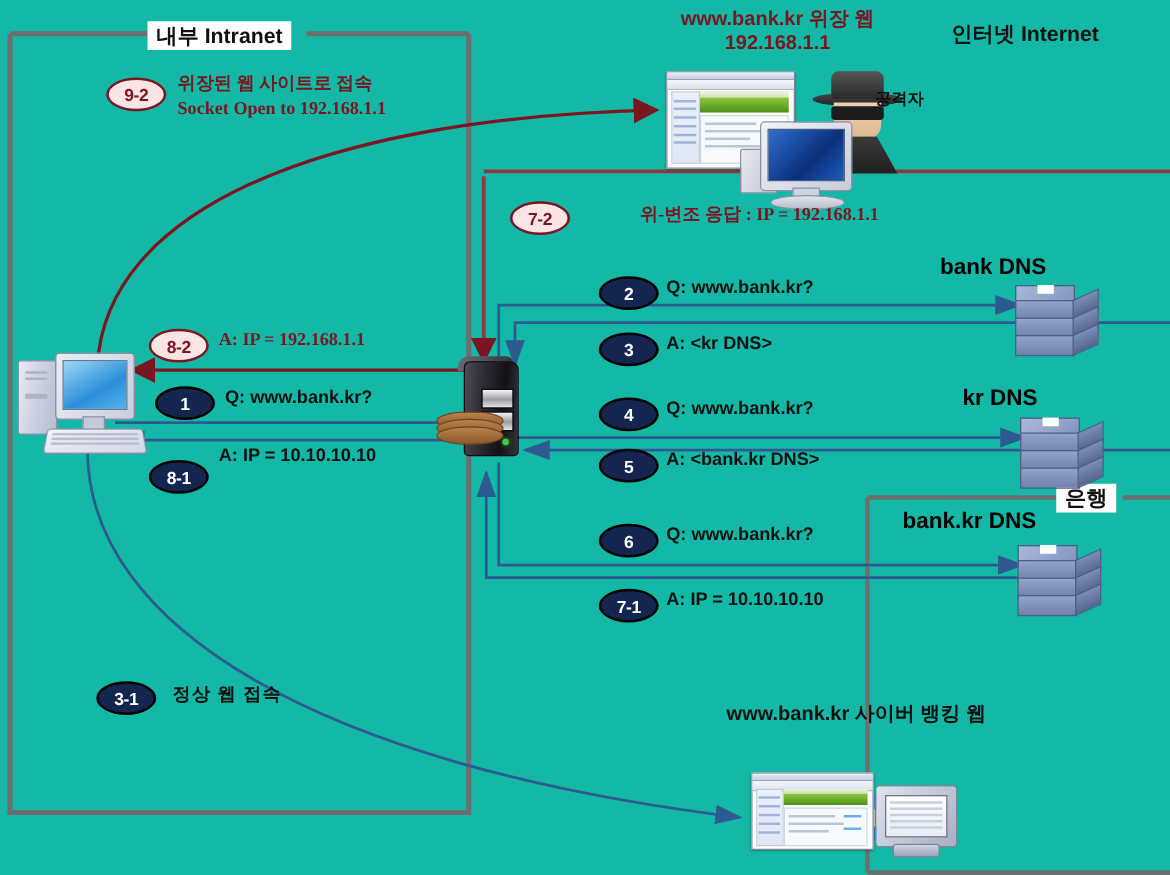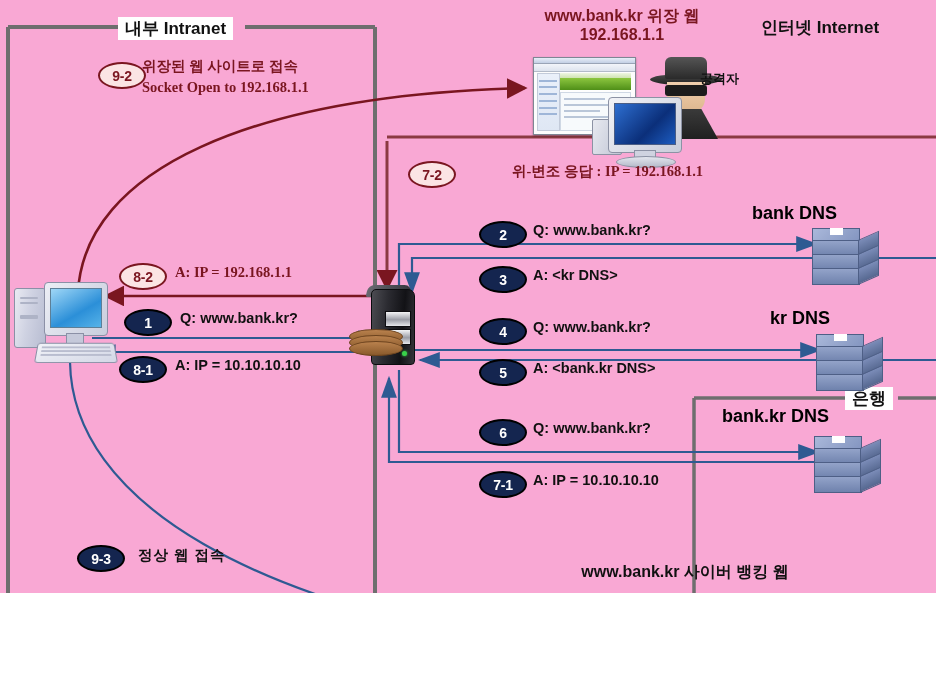"내부 Intranet" #stage { background: #f9a8d4 -> #14b8a6; height: 593px -> 700px }
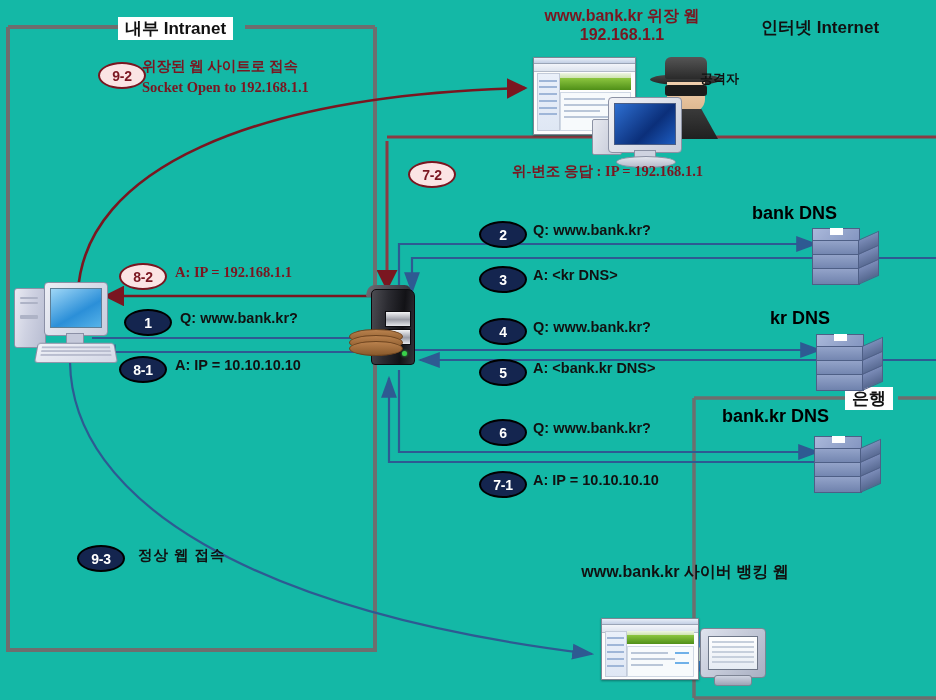"9-2" div.badge { left: 98px -> 85px }
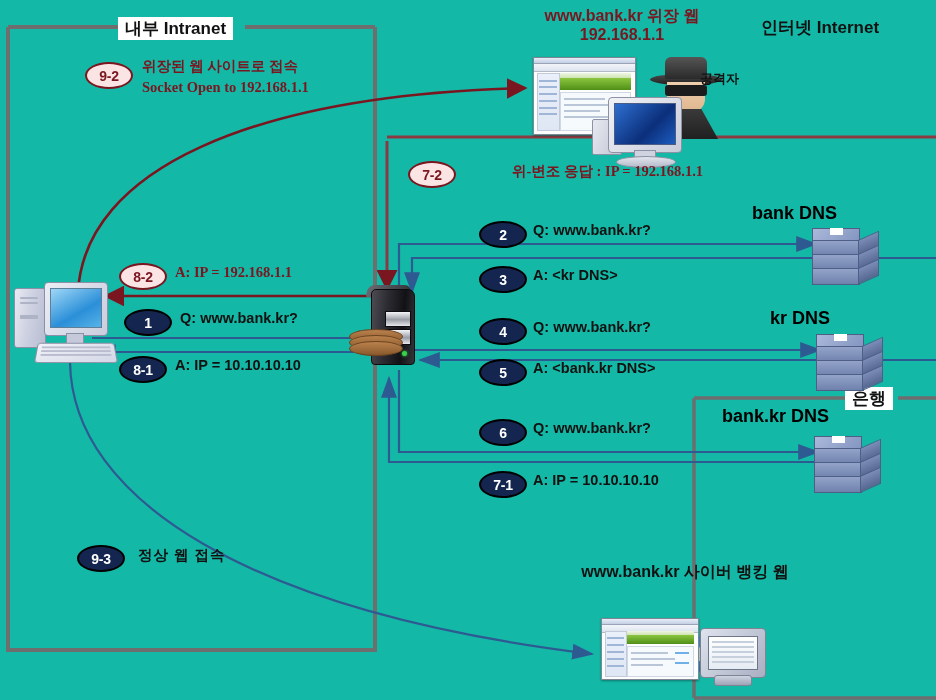"8-1" div.badge { top: 356px -> 368px }
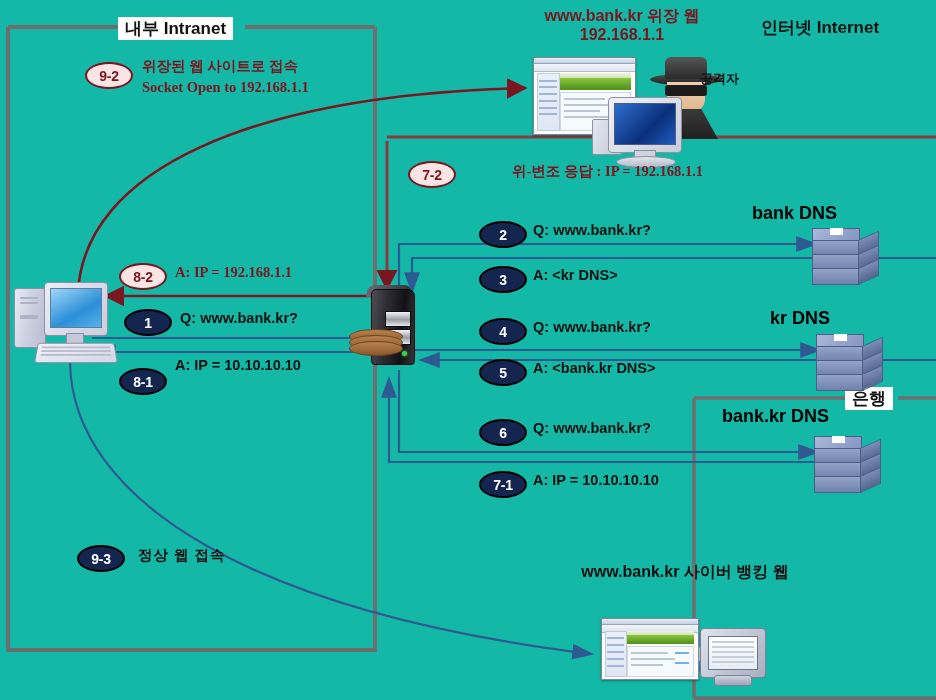"9-3" div.badge { text: 9-3 -> 3-1 }
